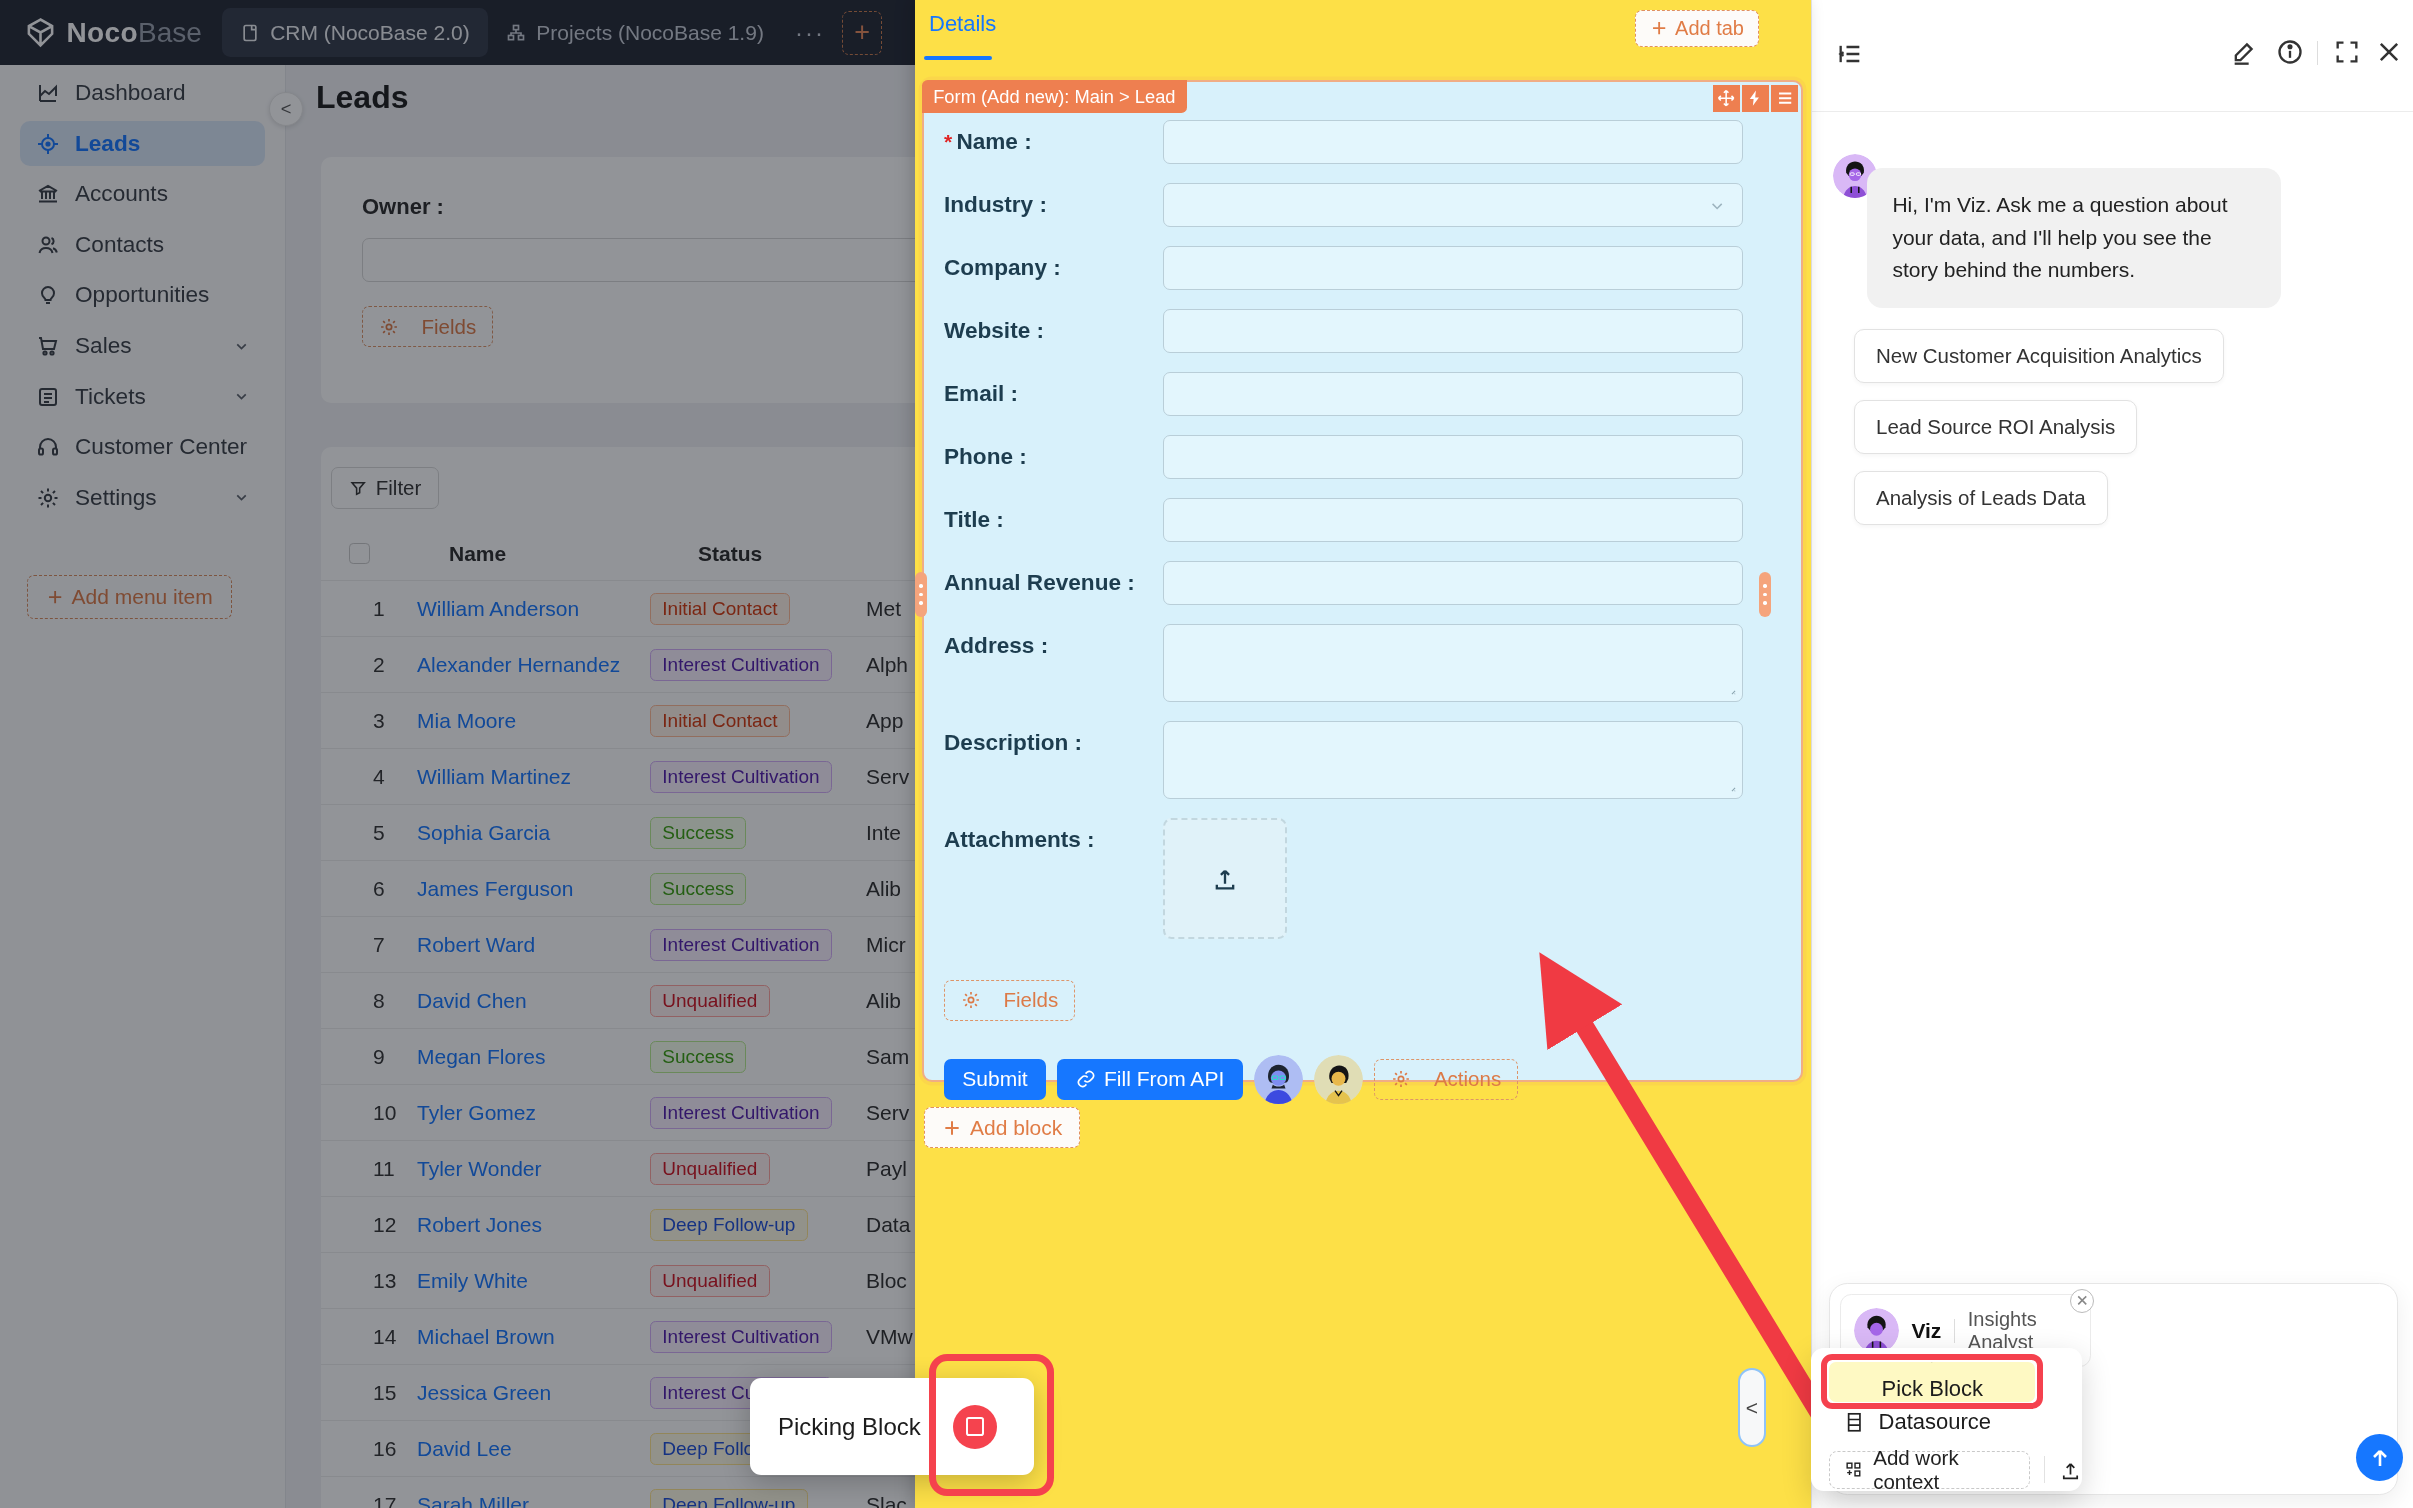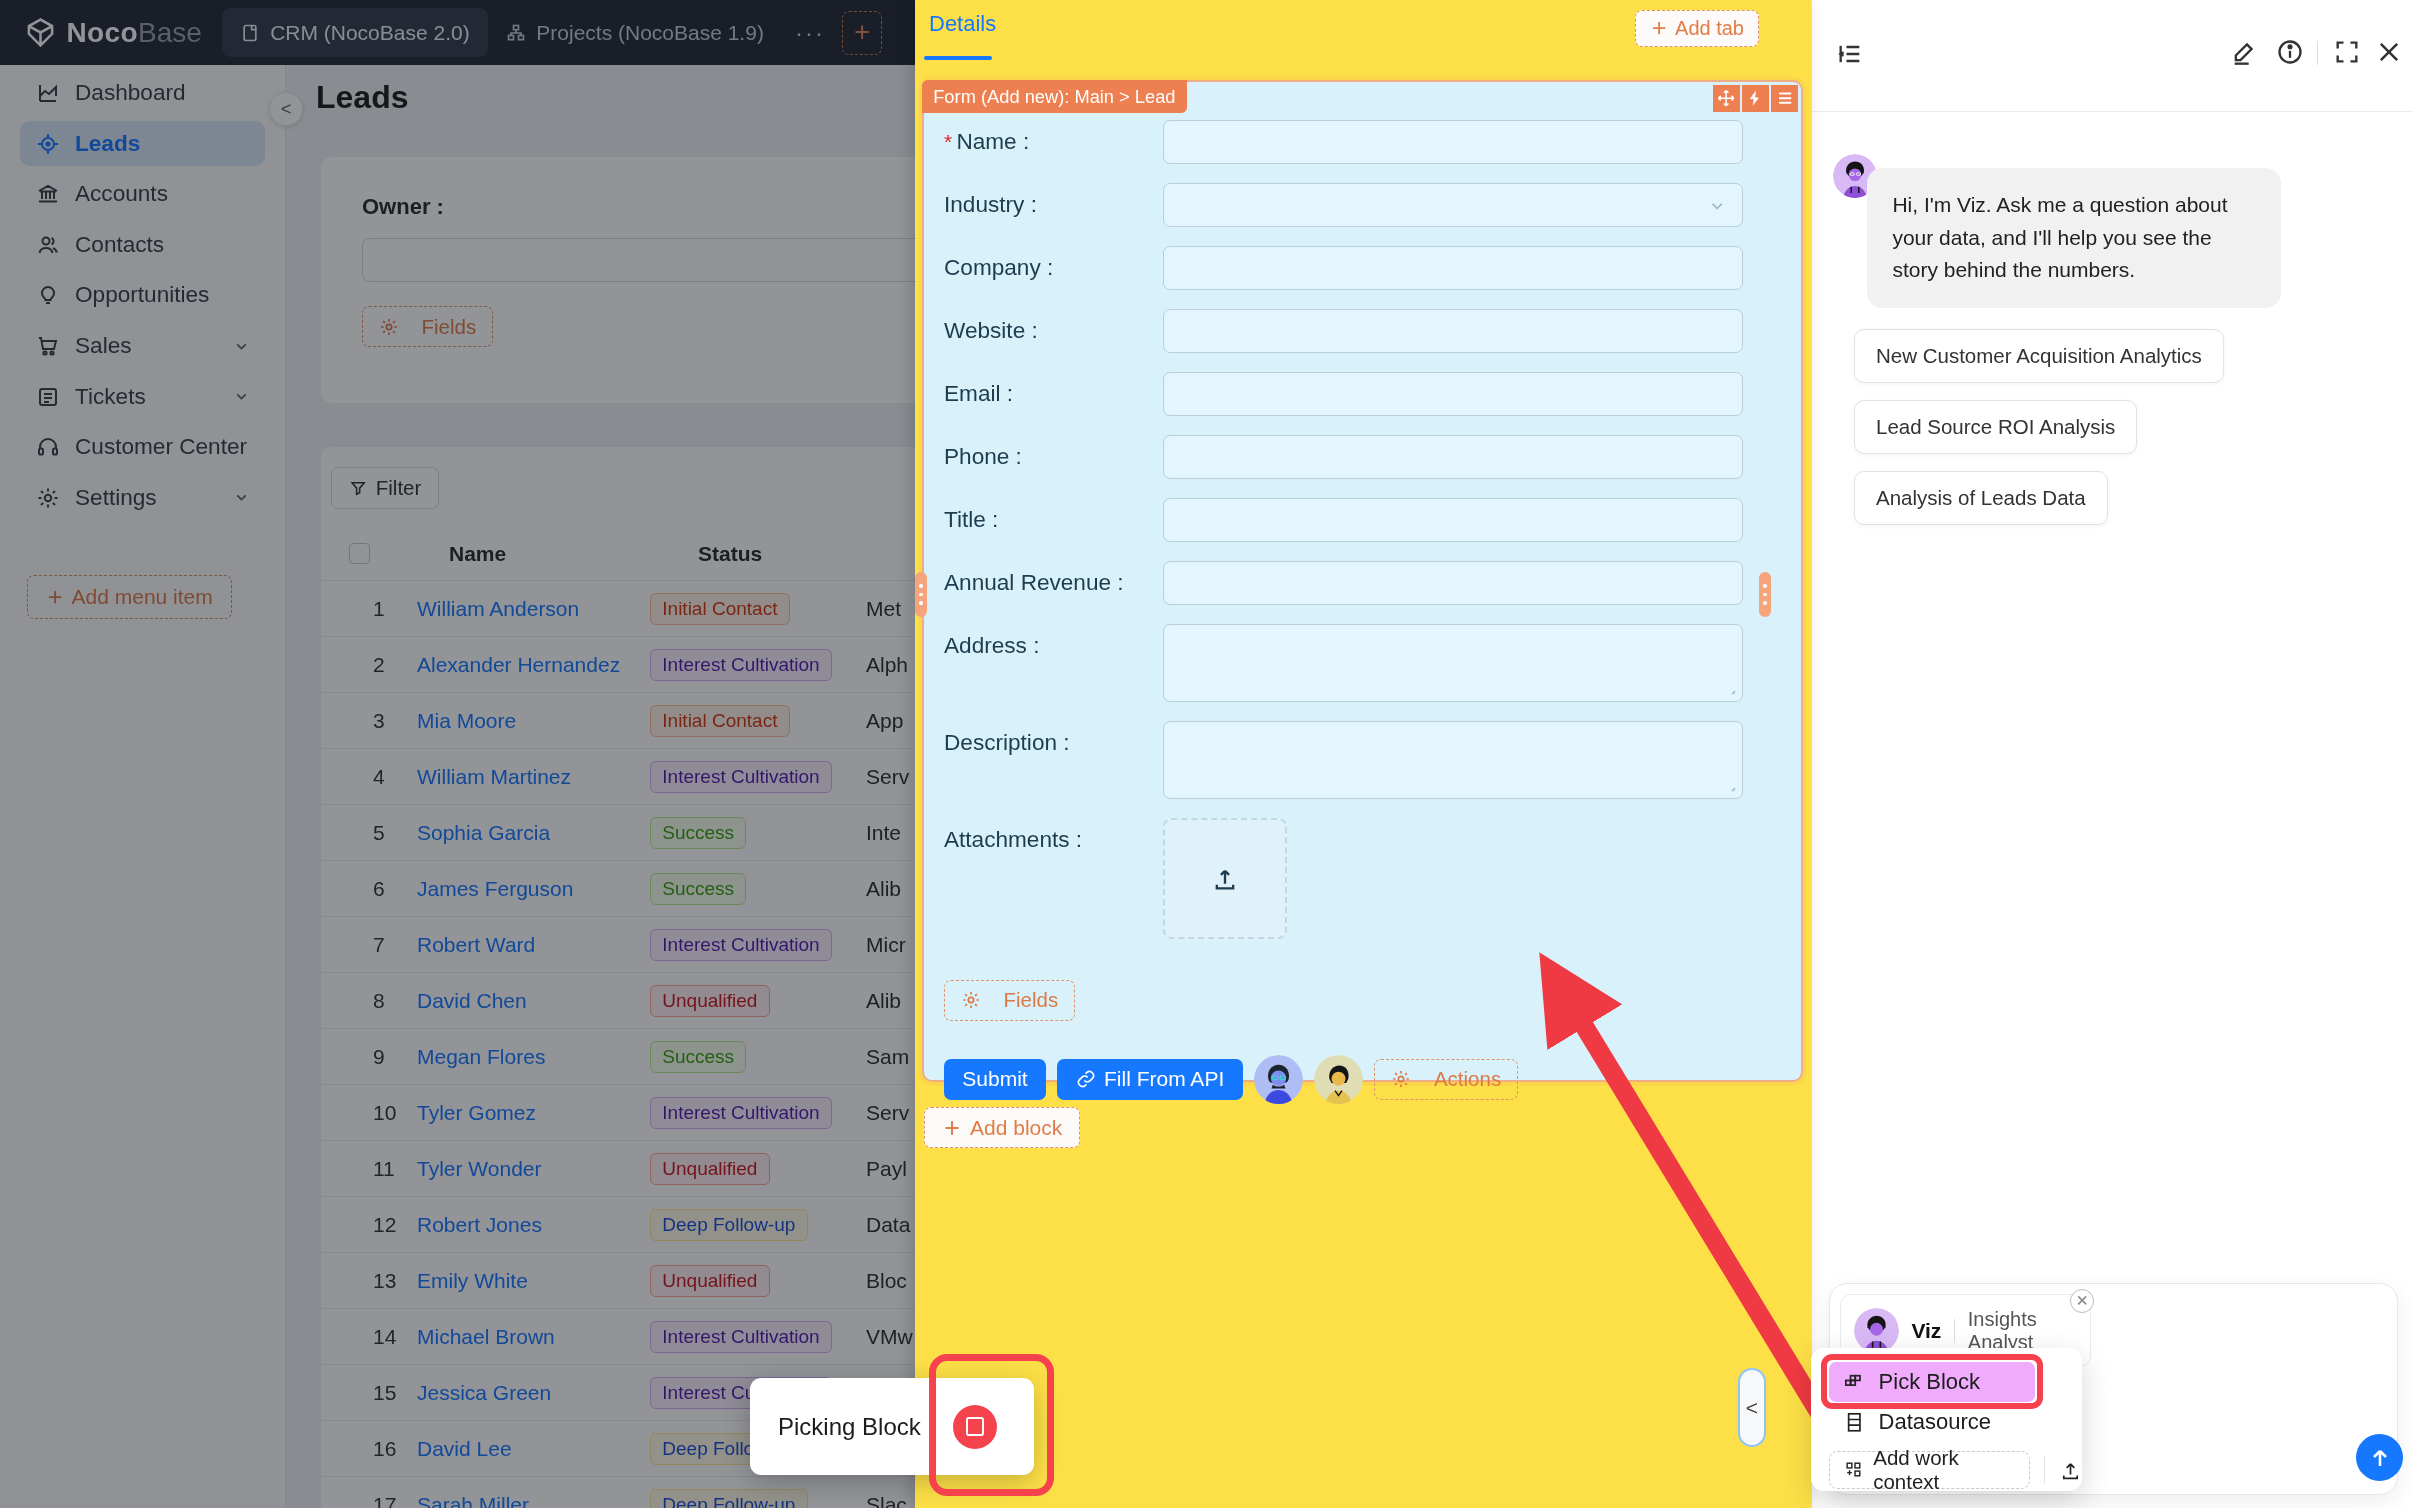"* Name :" .frow .flab { font-weight: 400 -> 700 }
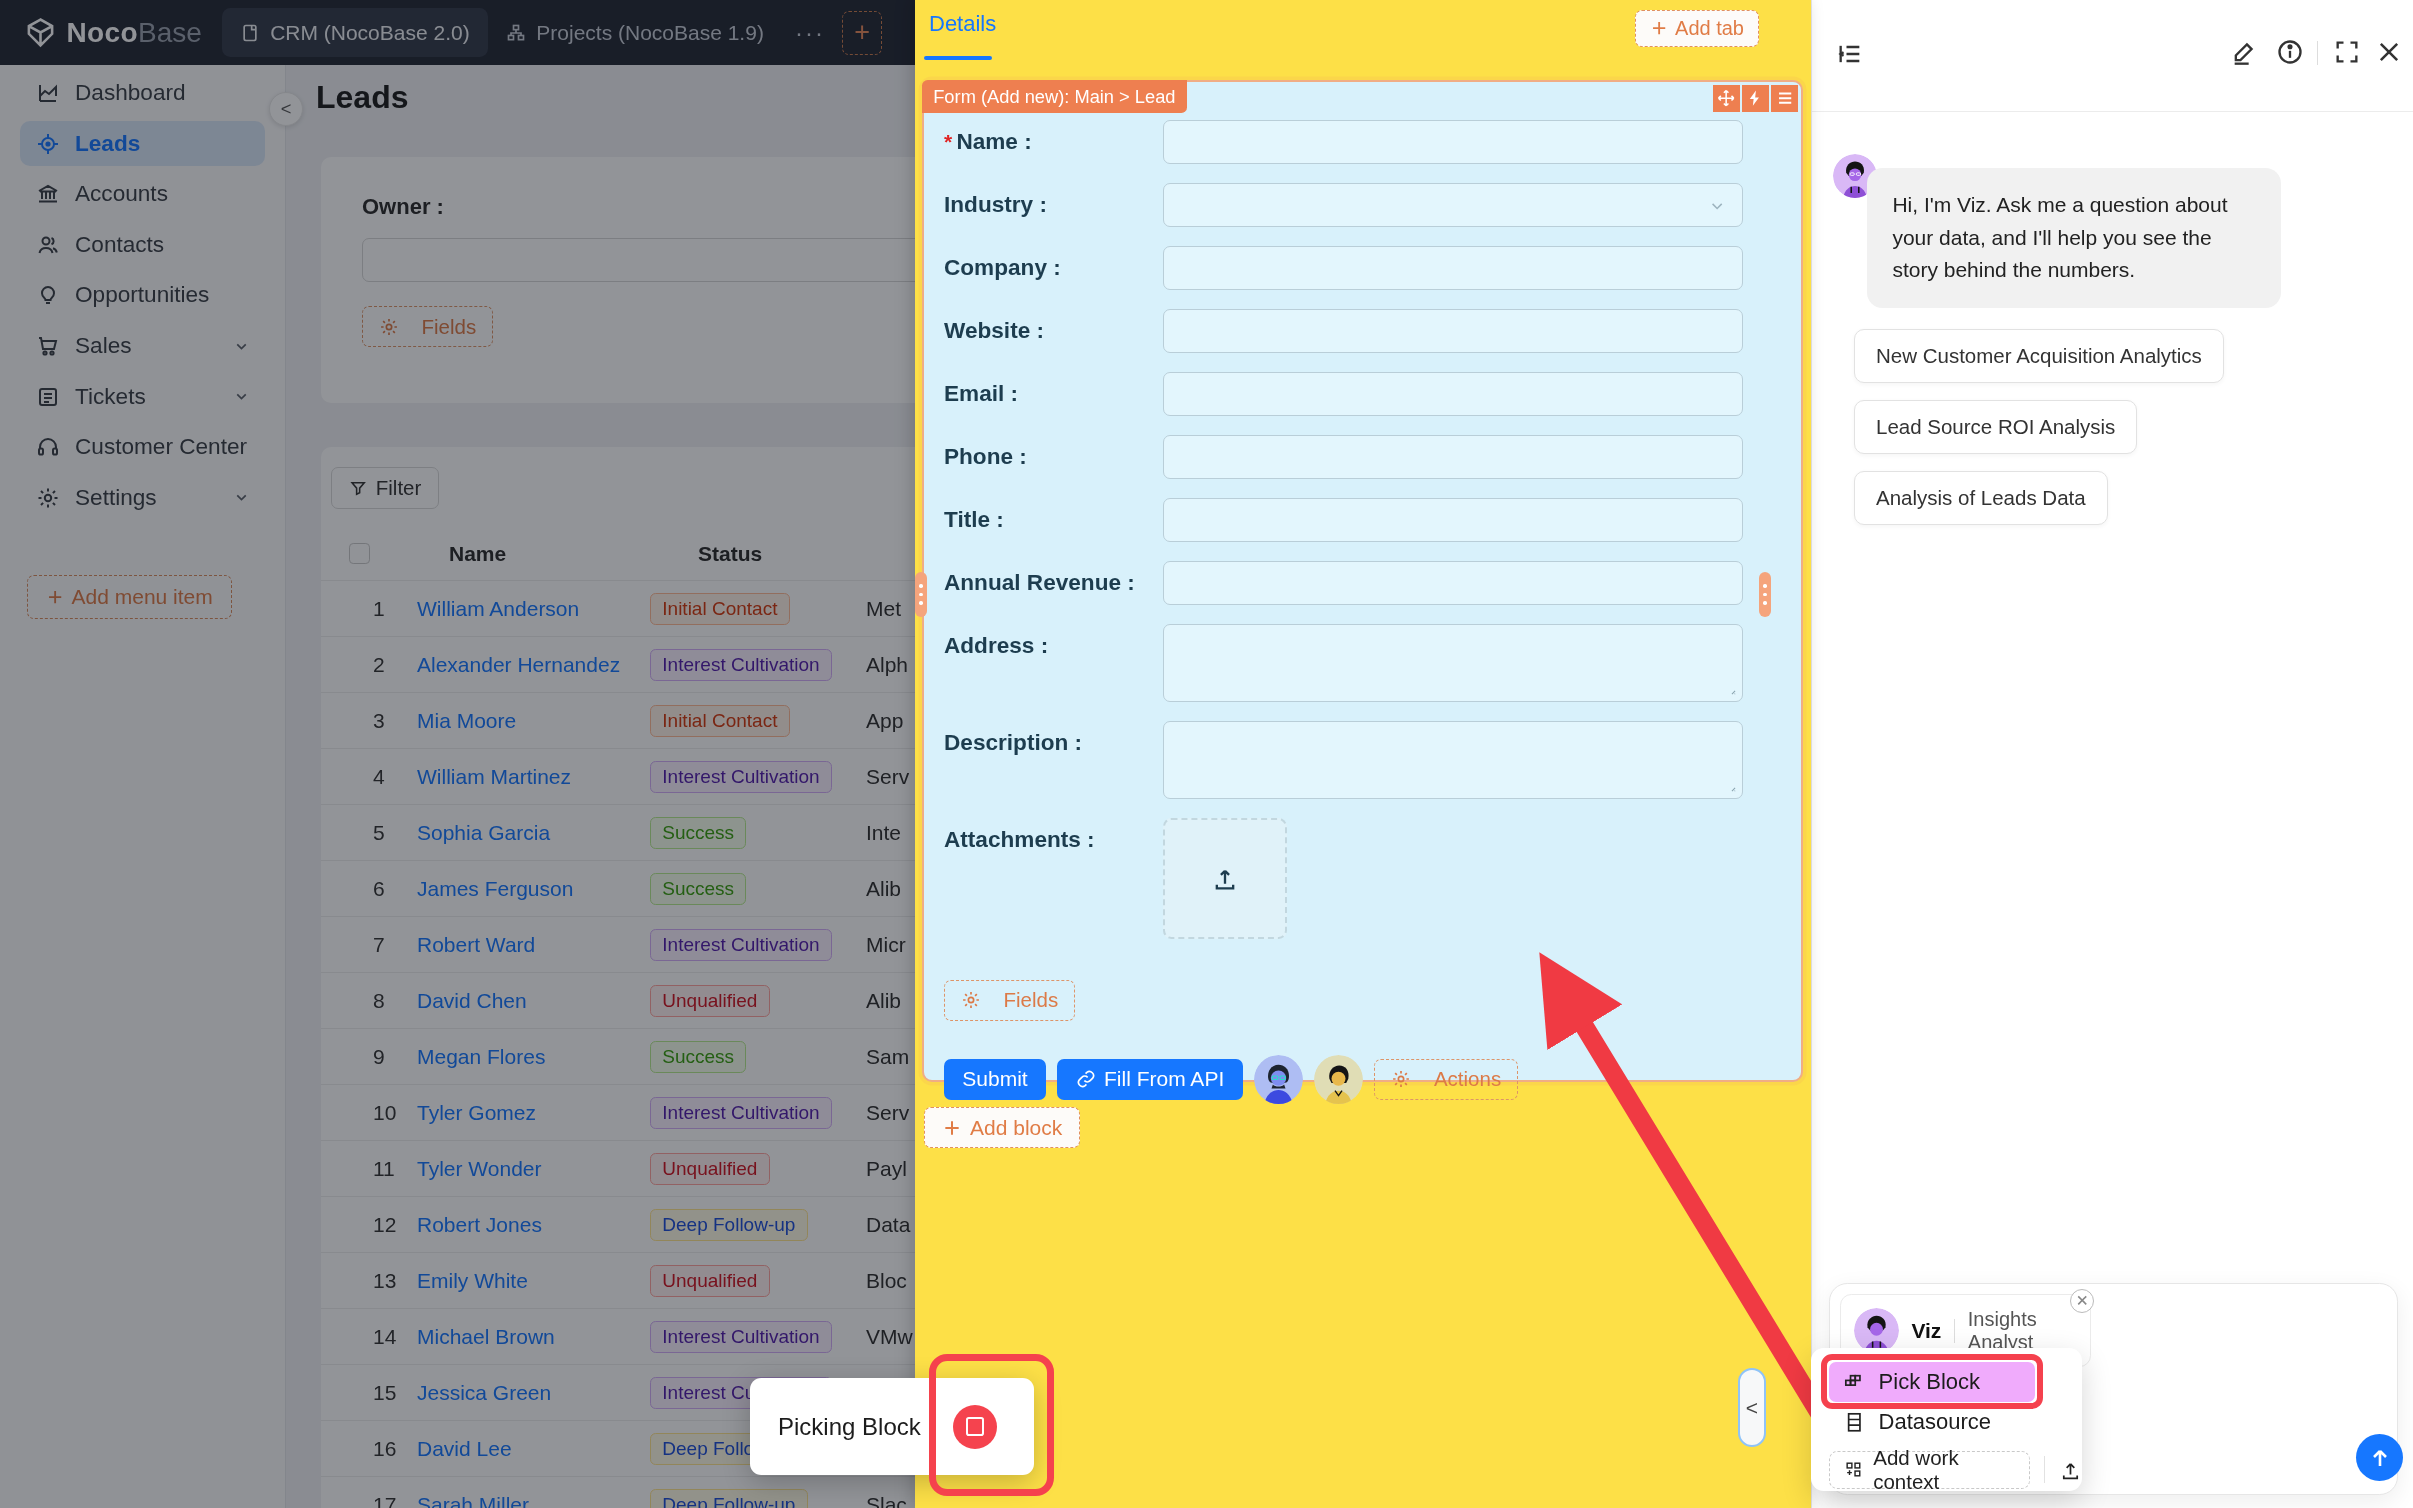"Pick Block" .menu-row.picked { background: #f0abfc -> #fef9c3; flex-direction: none -> column }
